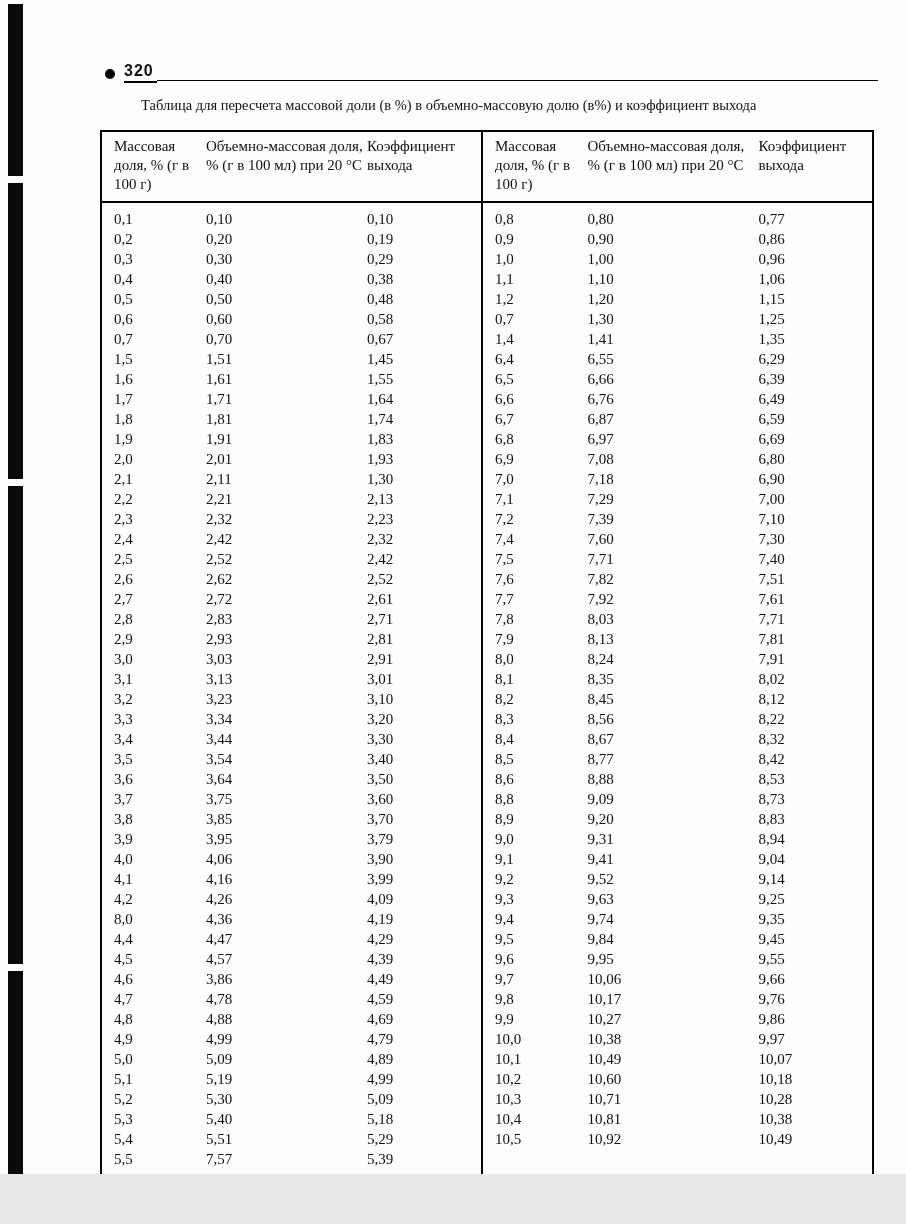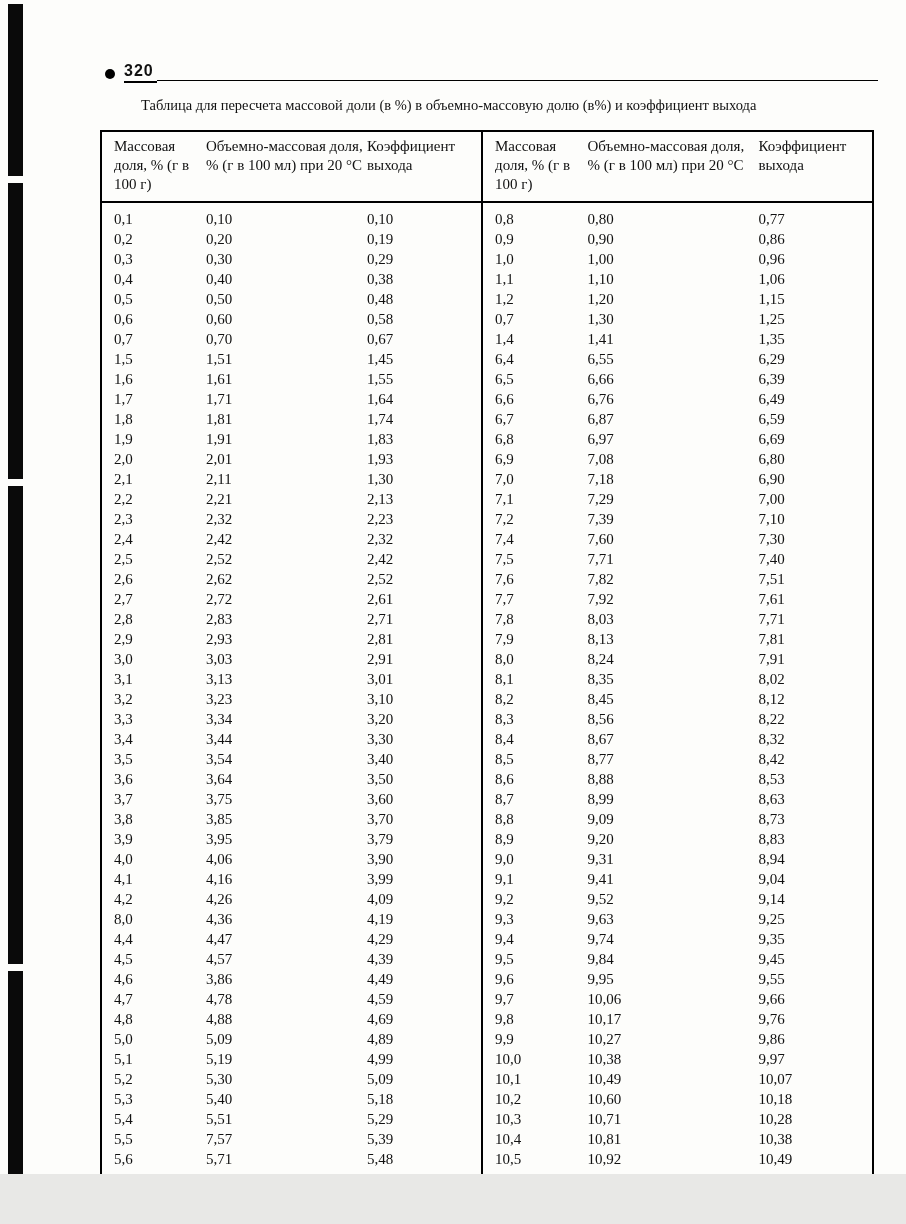"8,7" tr { html: <tr> <td>8,7</td> <td>8,99</td> <td>8,63</td> </tr> -> none }
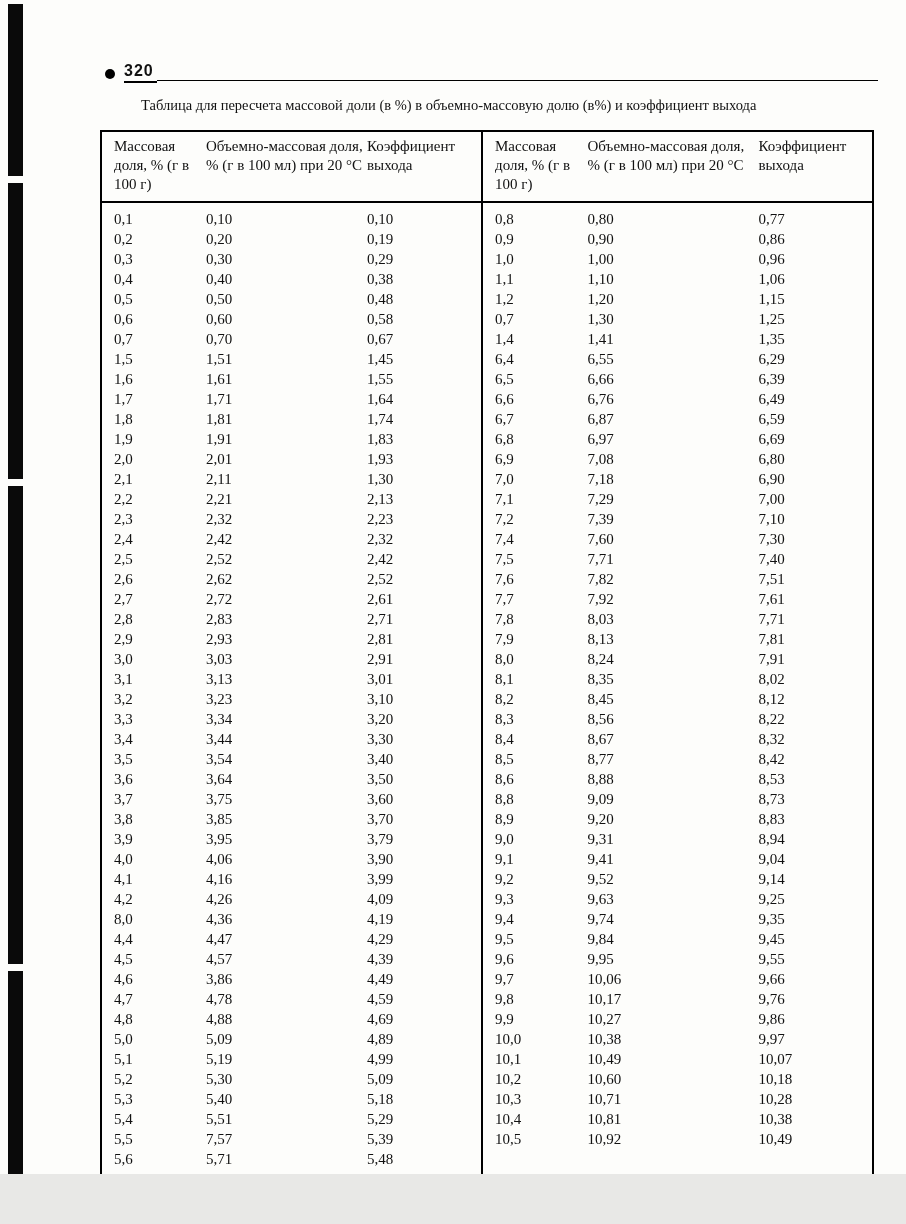"4,9" tr { html: none -> <tr> <td>4,9</td> <td>4,99</td> <td>4,79</td> </tr> }
